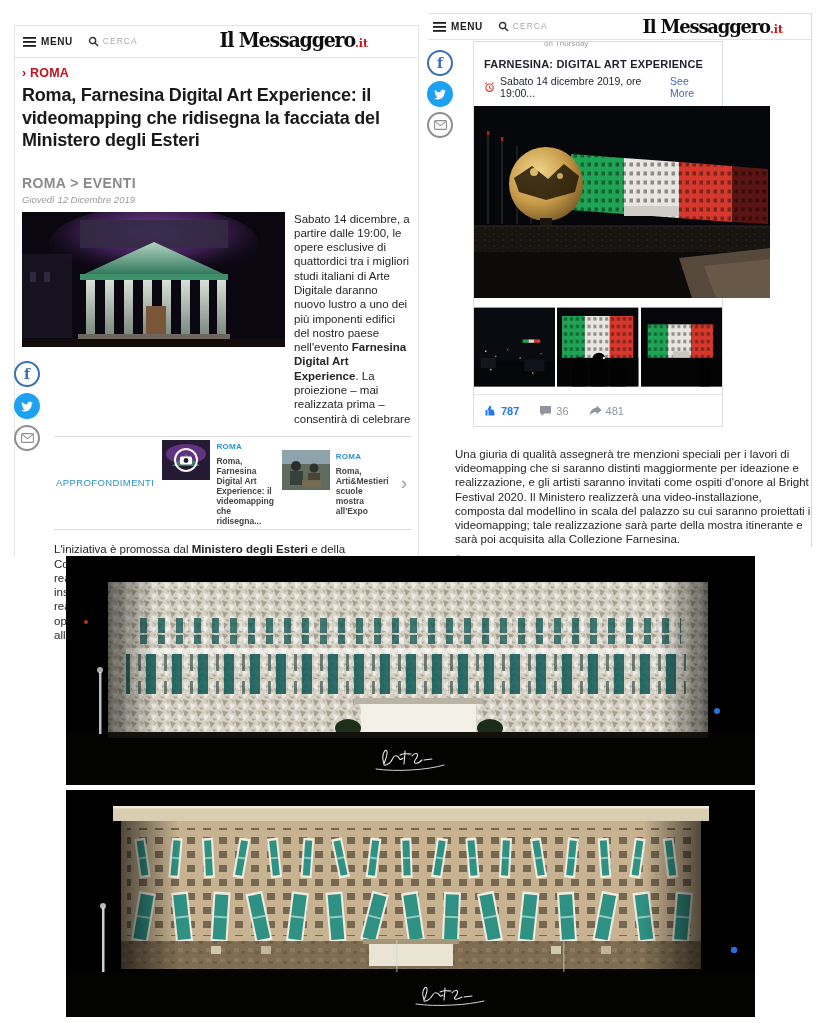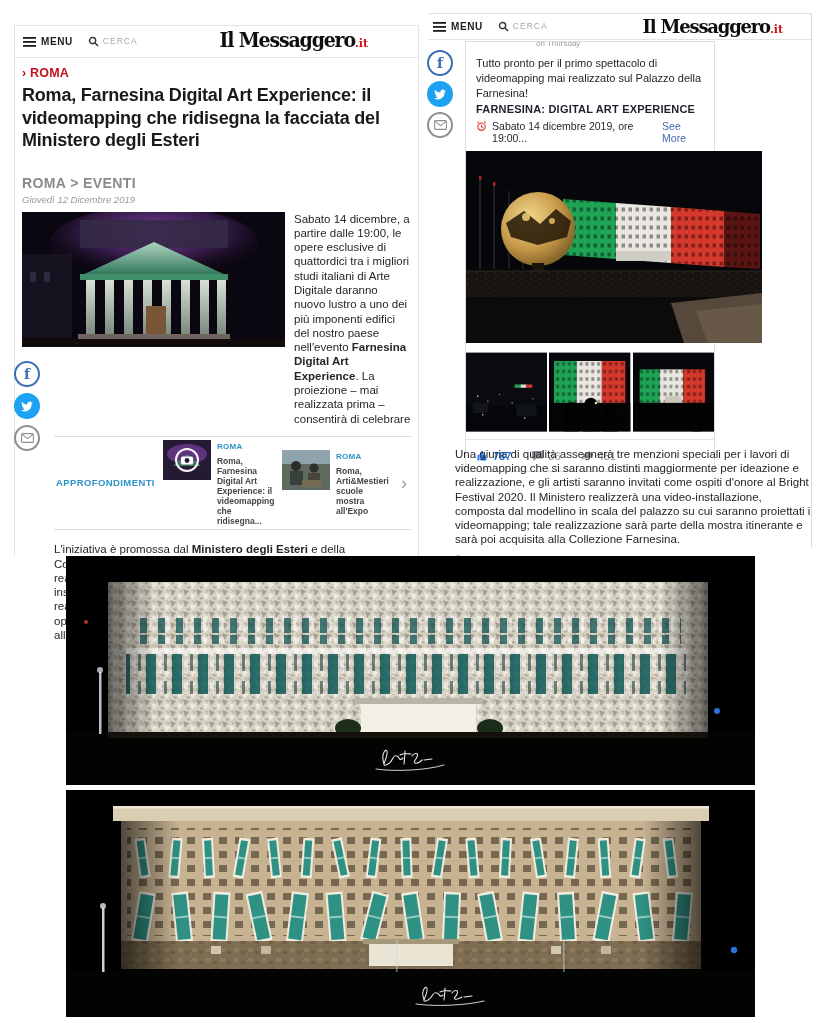"on Thursday" .r-card { left: 37px -> 45px }
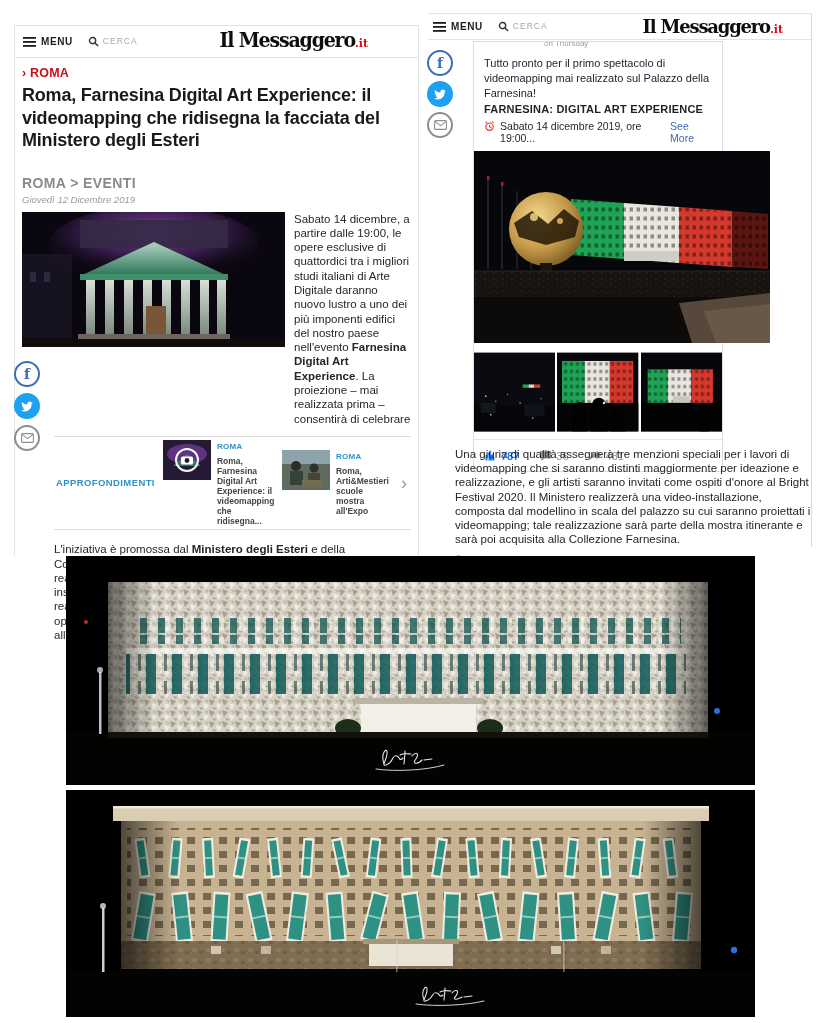"Tutto pronto per il primo" div.intro { html: <div>Tutto pronto per il primo spettacolo di videomapping mai realizzato sul Palazzo della Farnesina!</div> -> none }
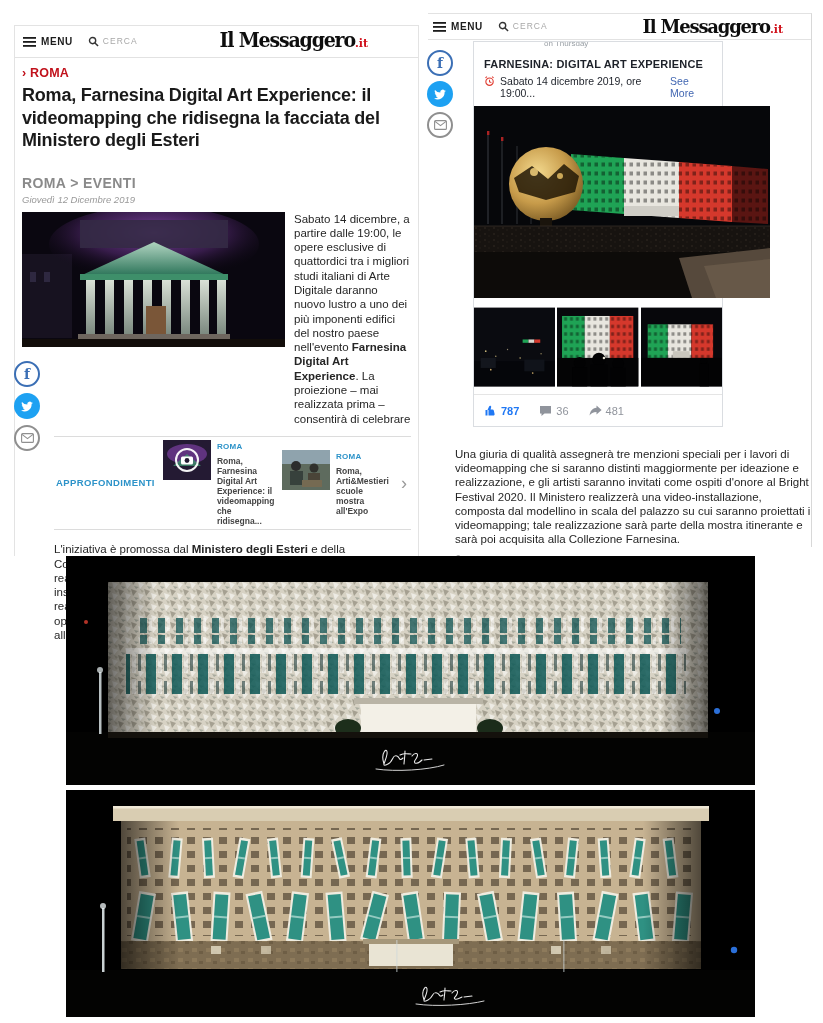"Sabato 14 dicembre 2019, ore" .time-row { align-items: flex-start -> center }
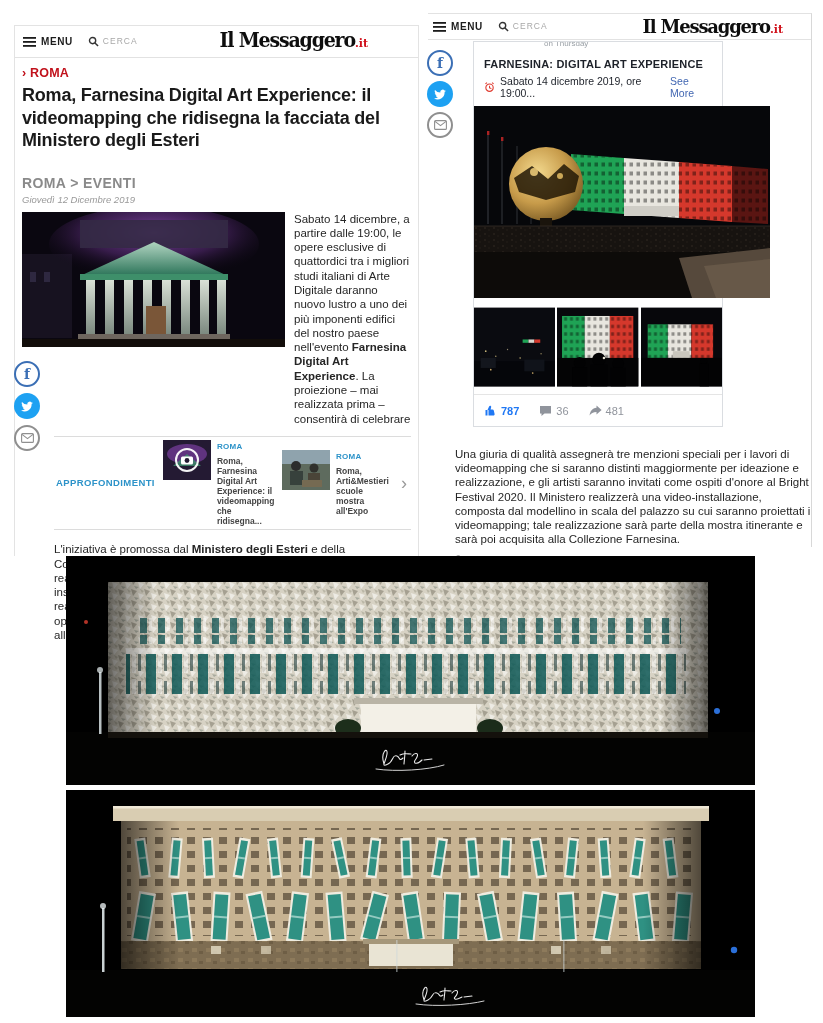"APPROFONDIMENTI" .rel-label { font-weight: bold -> normal }
